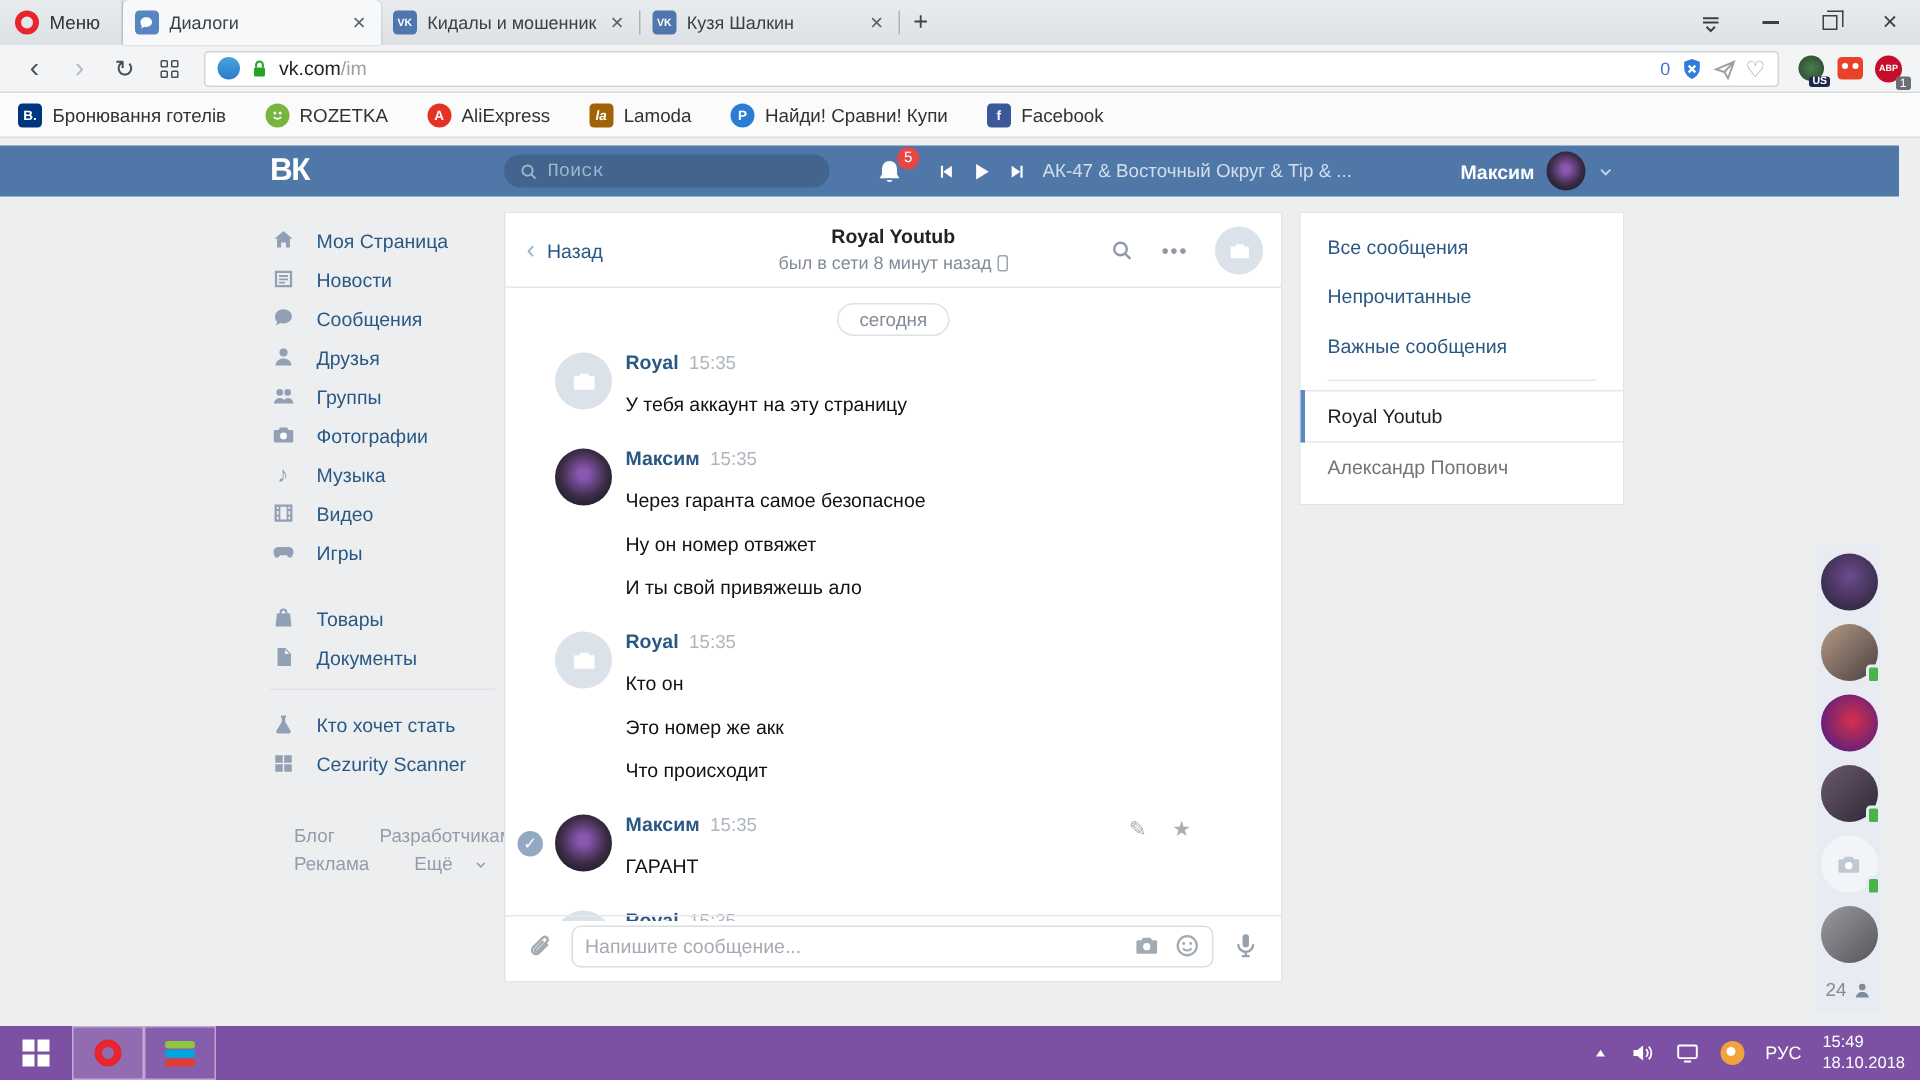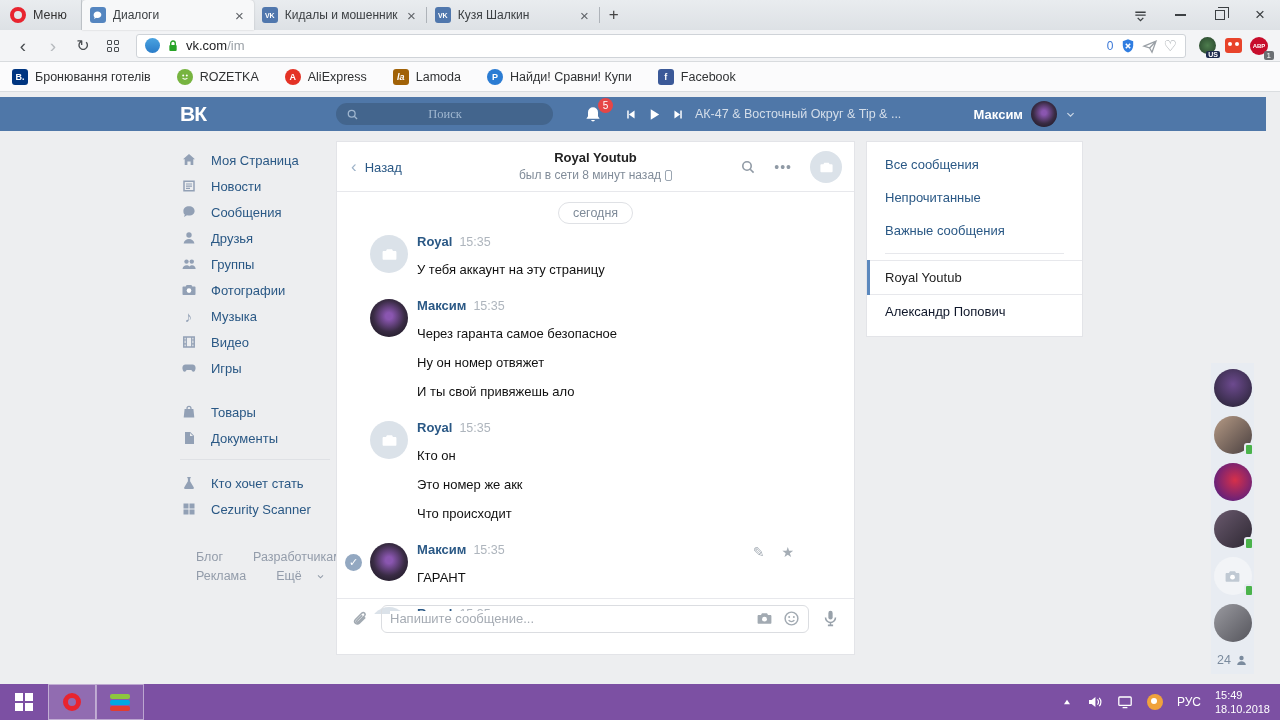"Поиск" .vk-search input { font-family: Liberation Serif, serif -> Liberation Mono, monospace; text-align: center -> none }
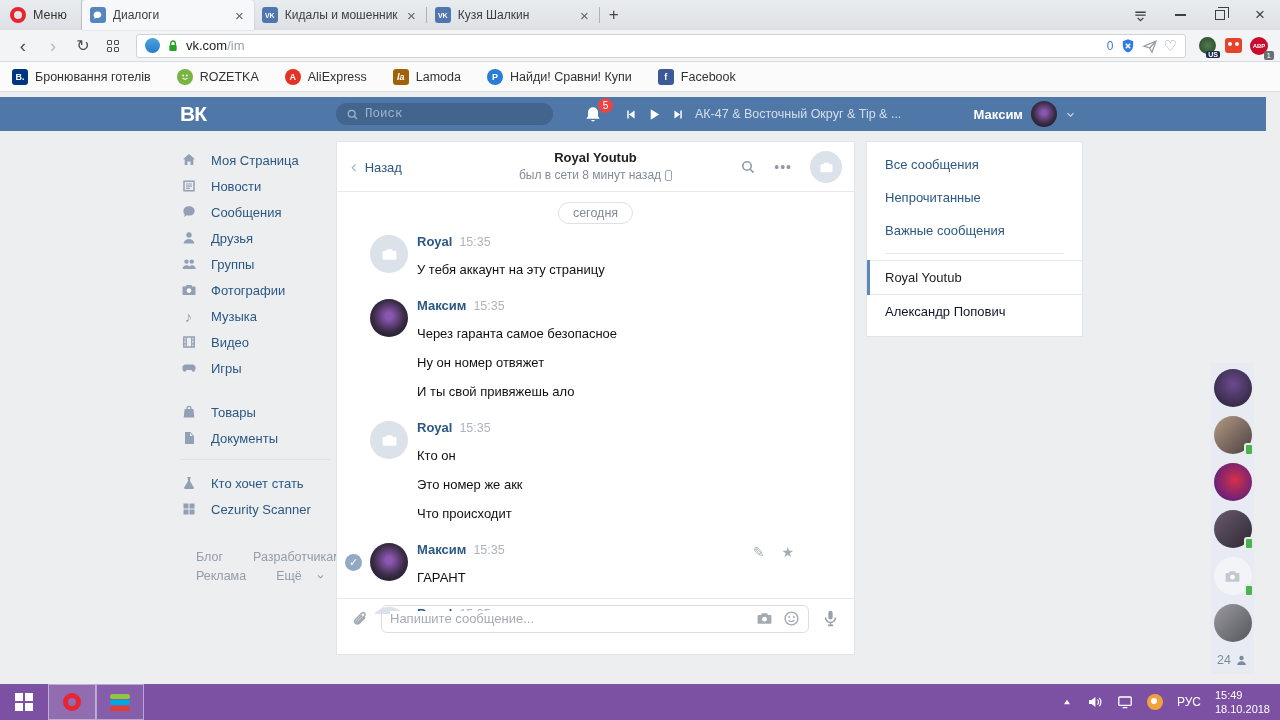"Александр Попович" .d-item { color: #0f172a -> #737373 }
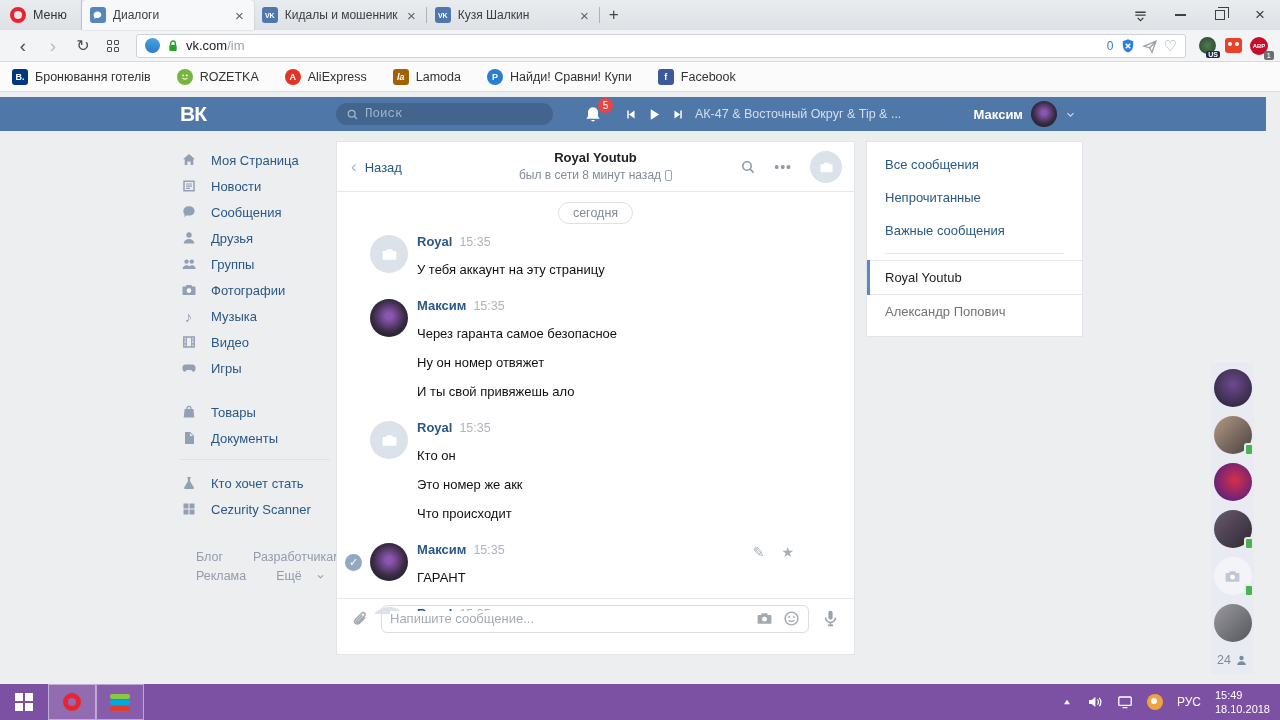"Напишите сообщение..." .chat-input { bottom: 16px -> 4px }
